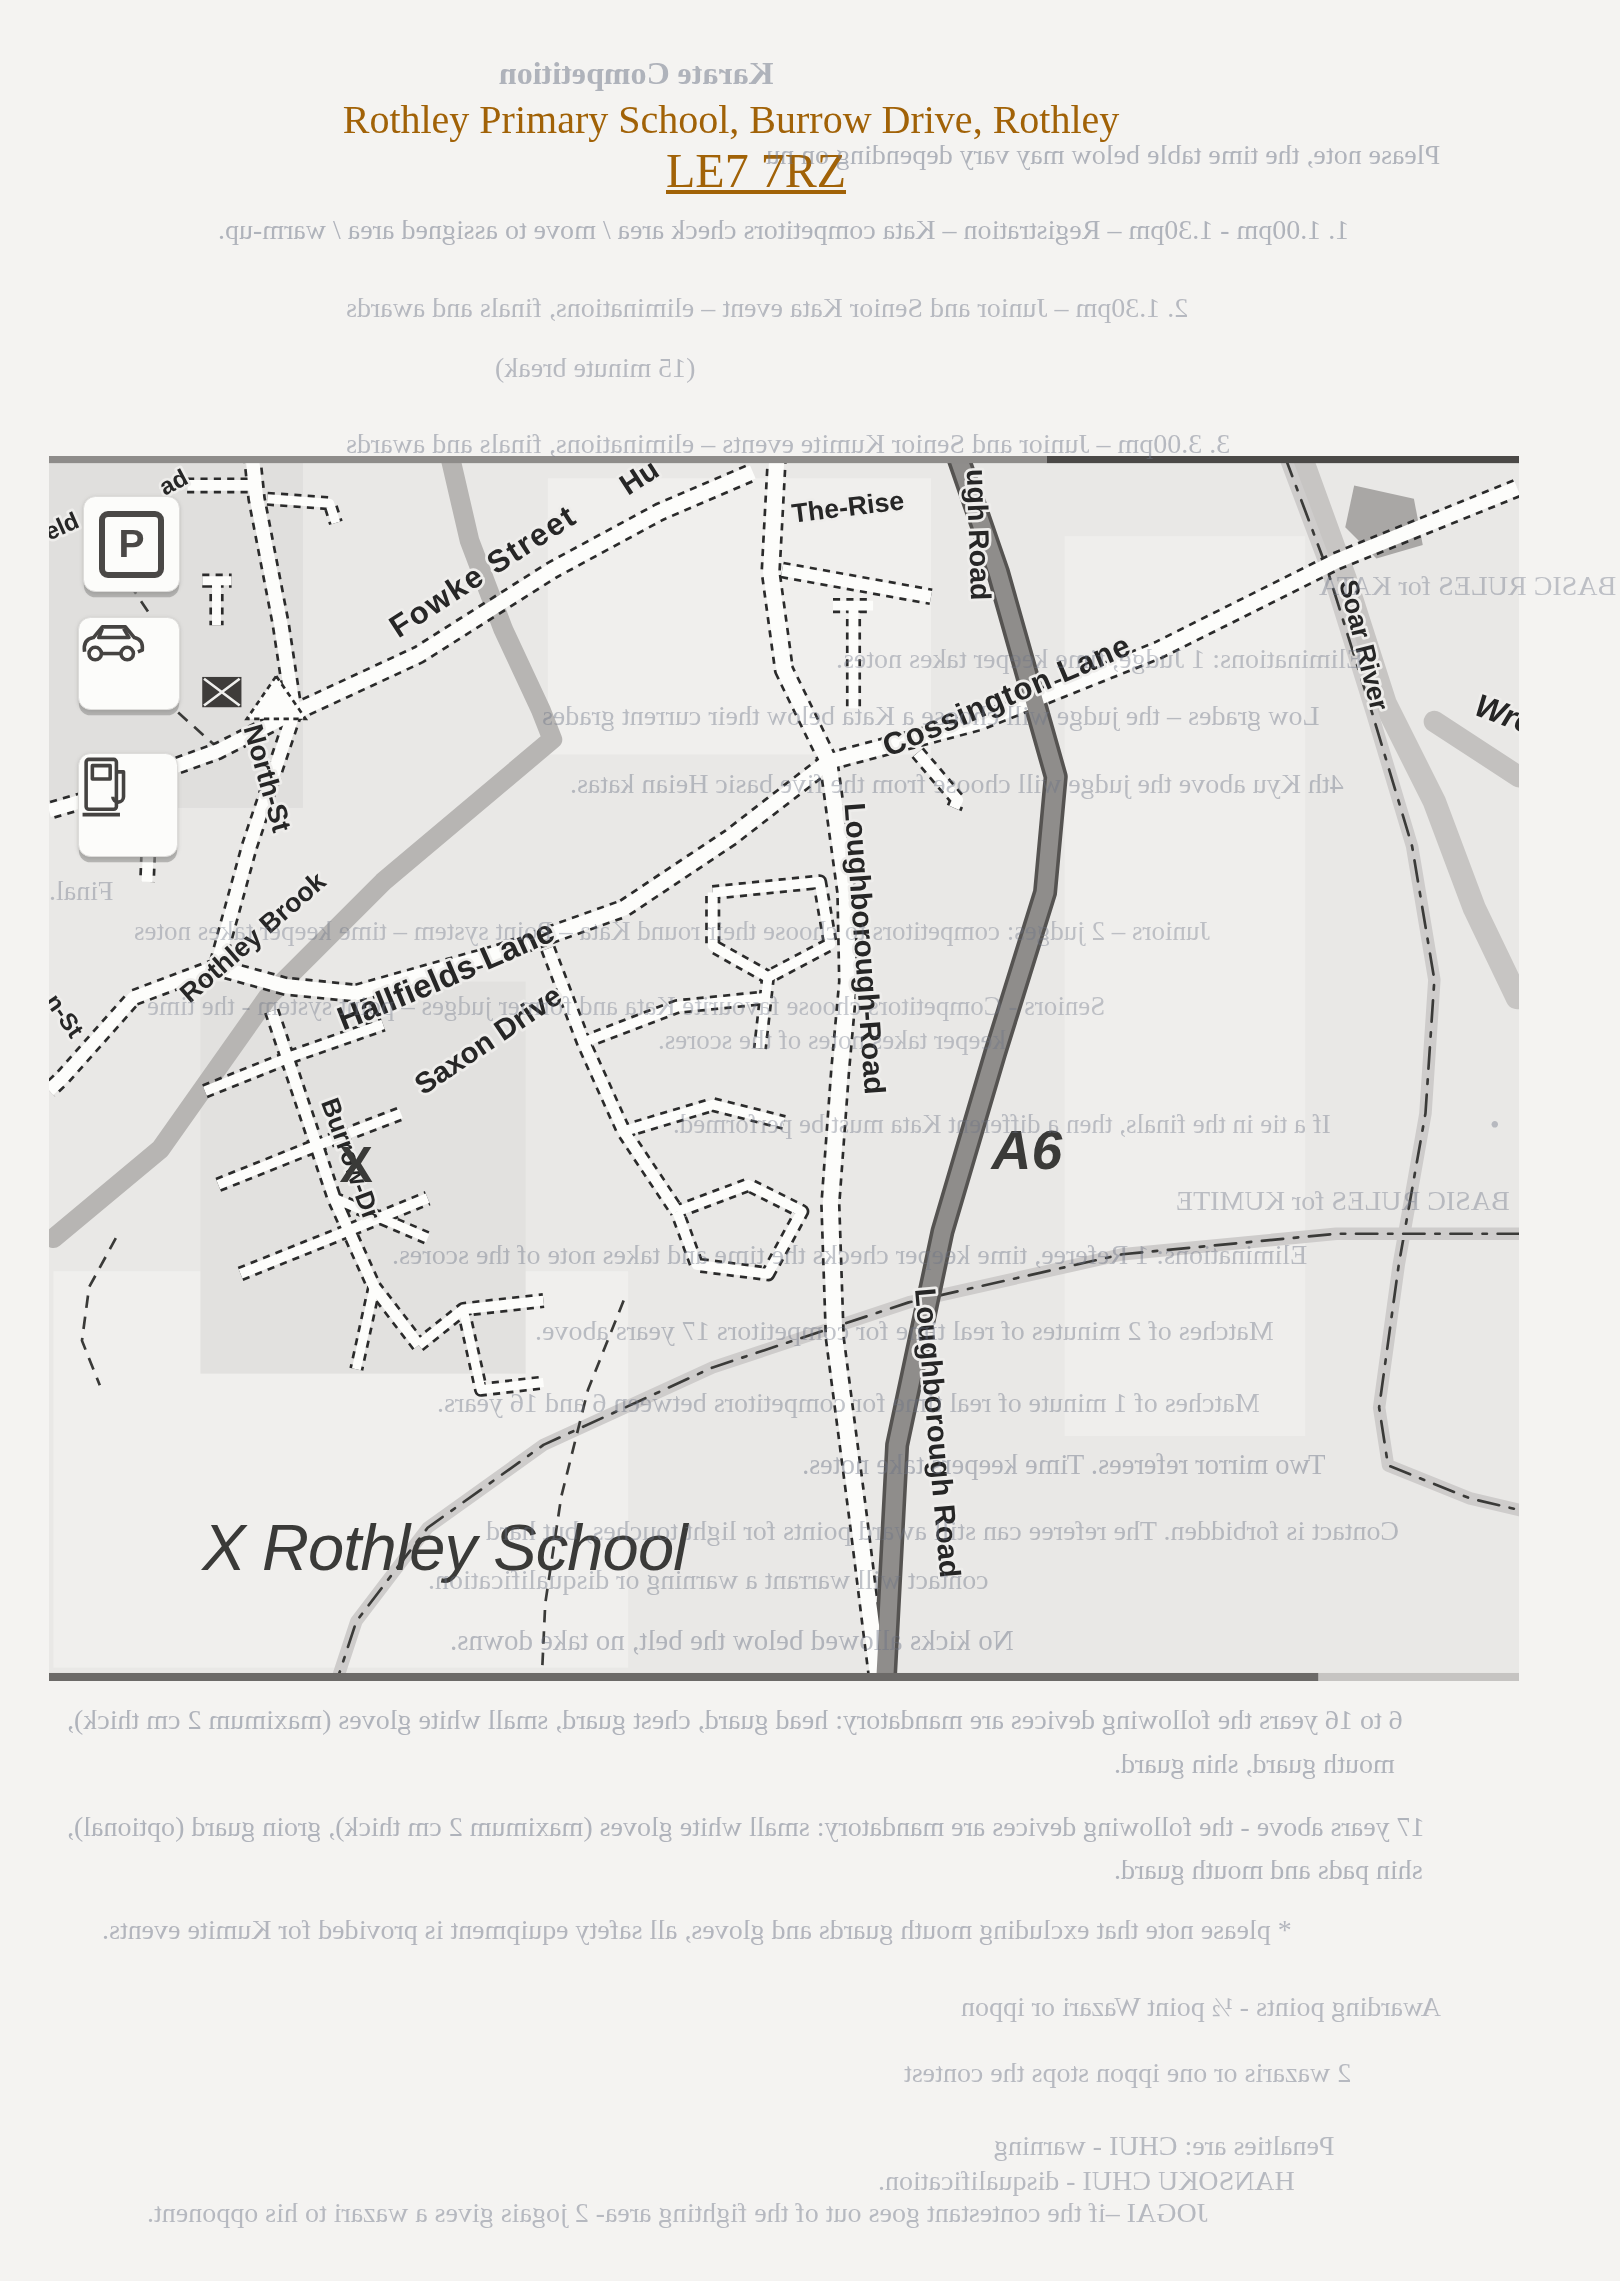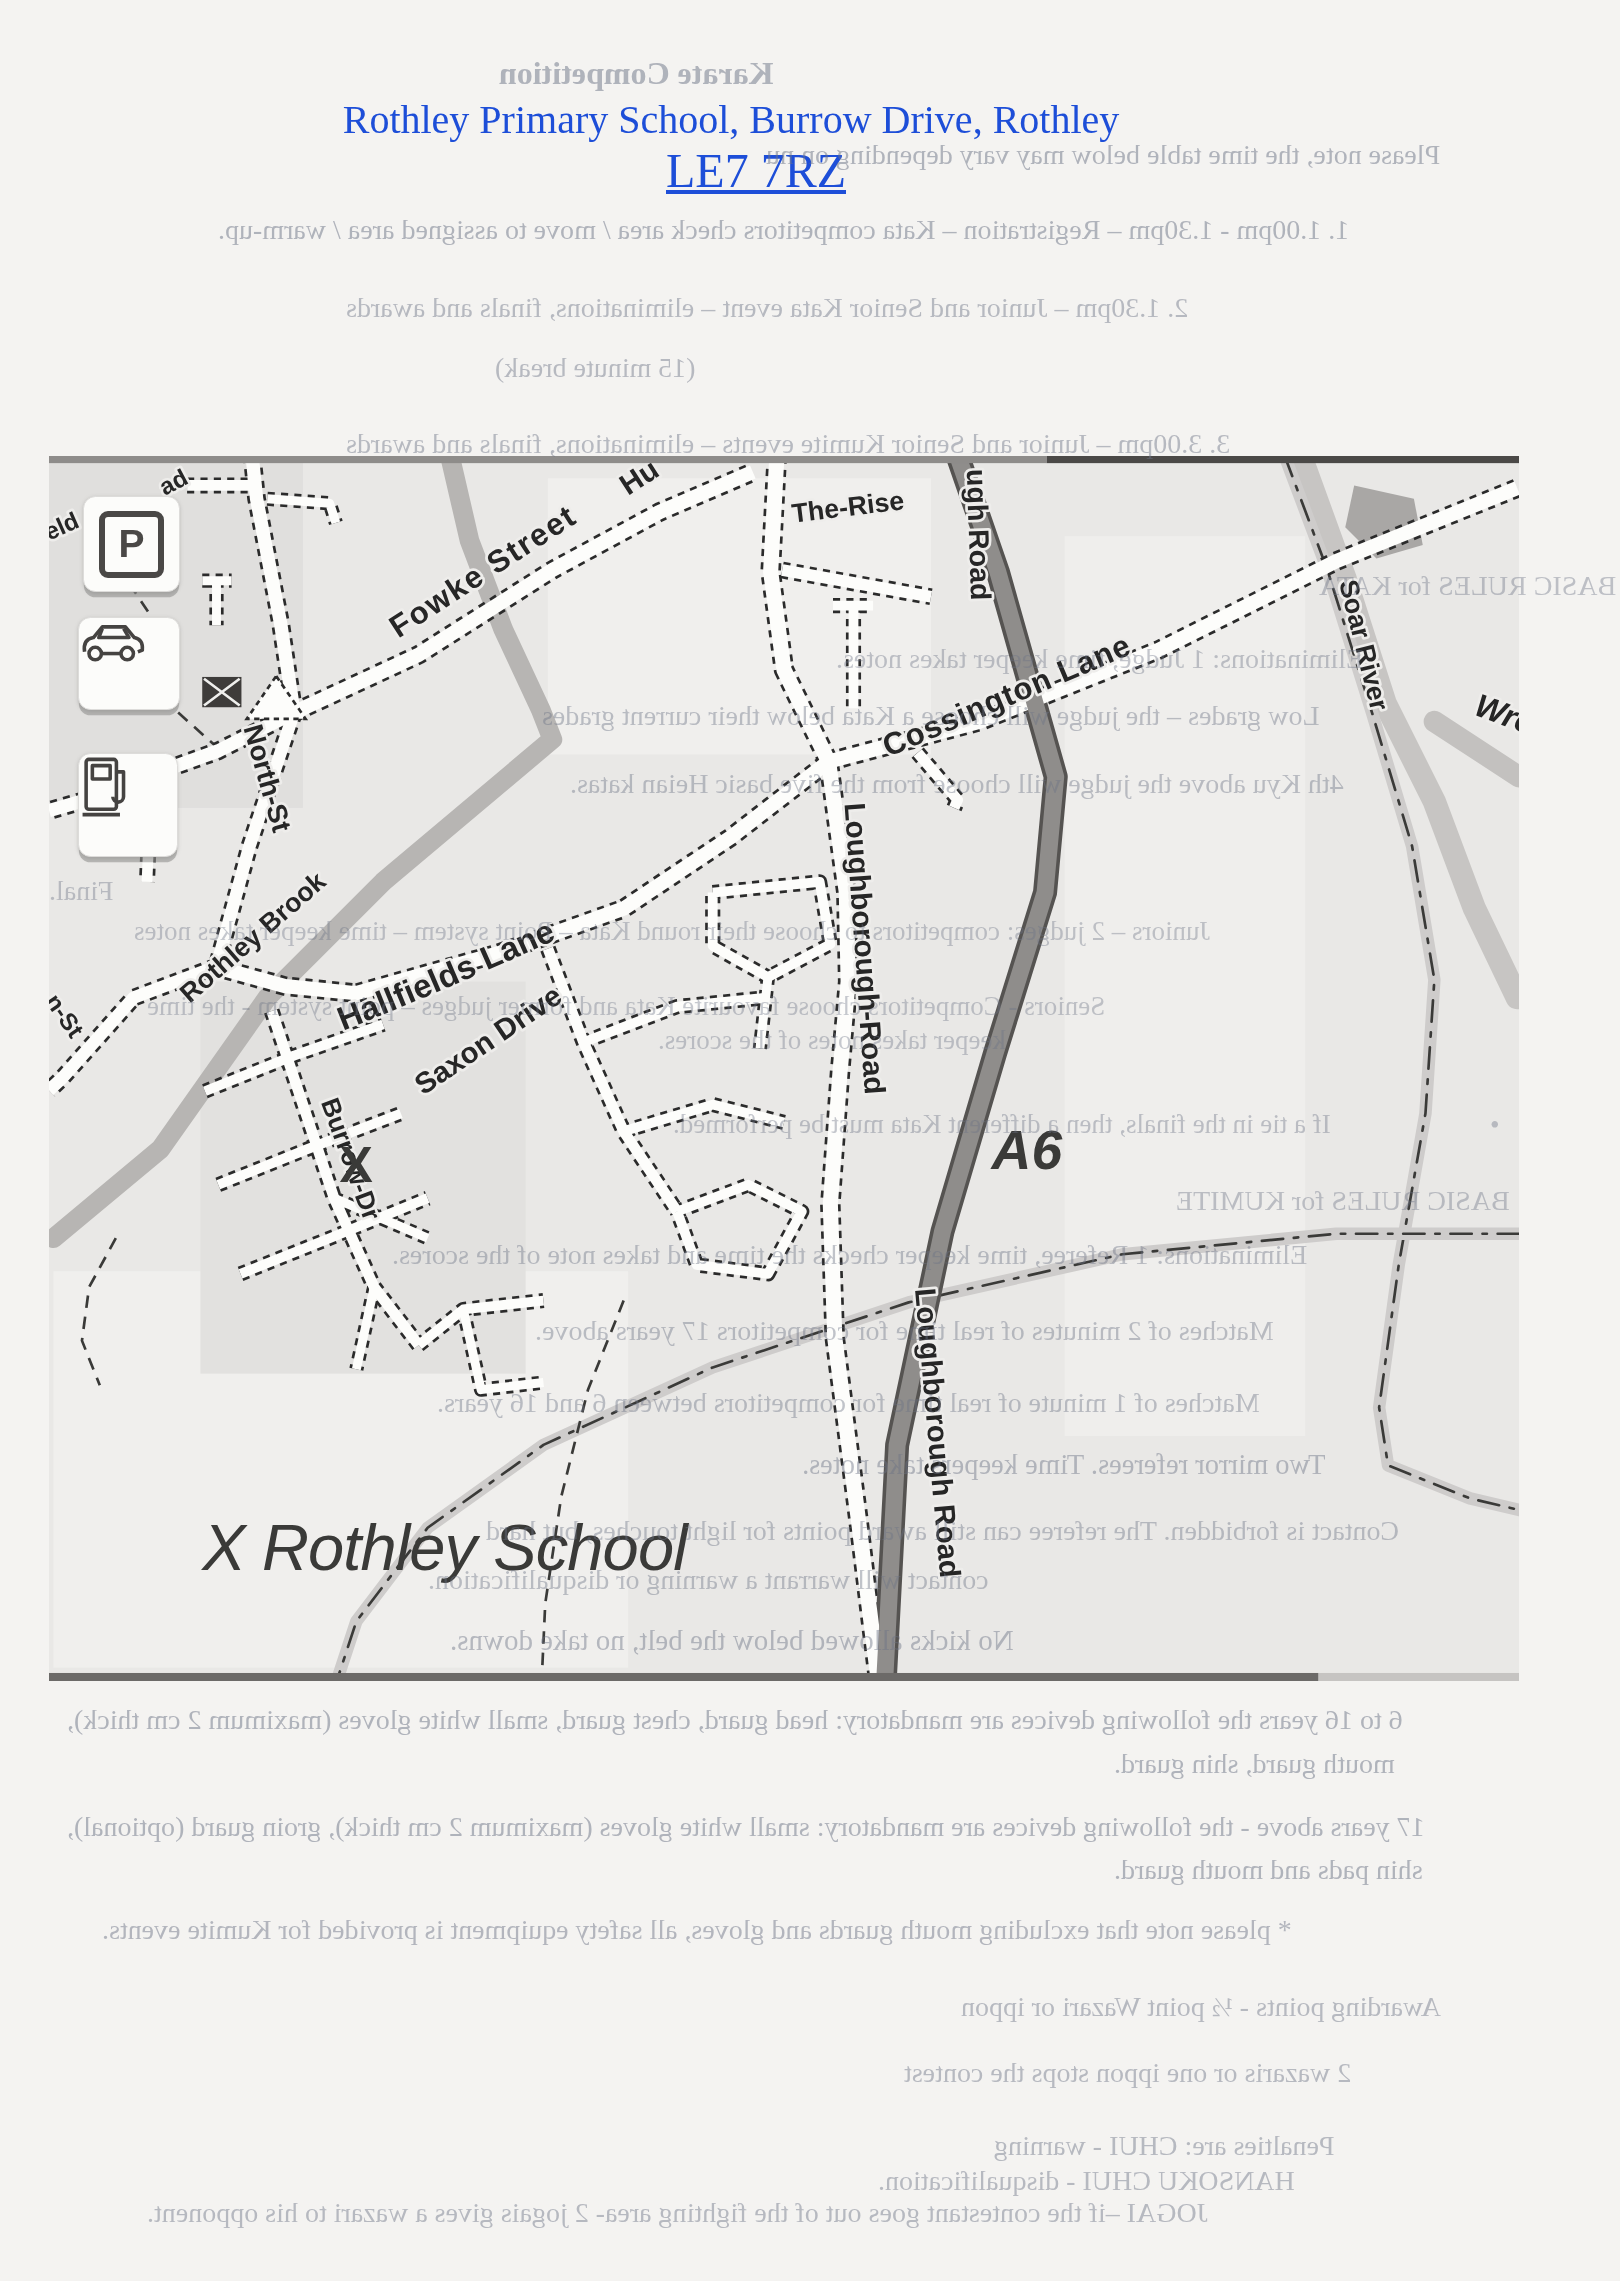"Rothley Primary School, Burrow Drive," .fronttext { color: #1d4ed8 -> #a16207 }
